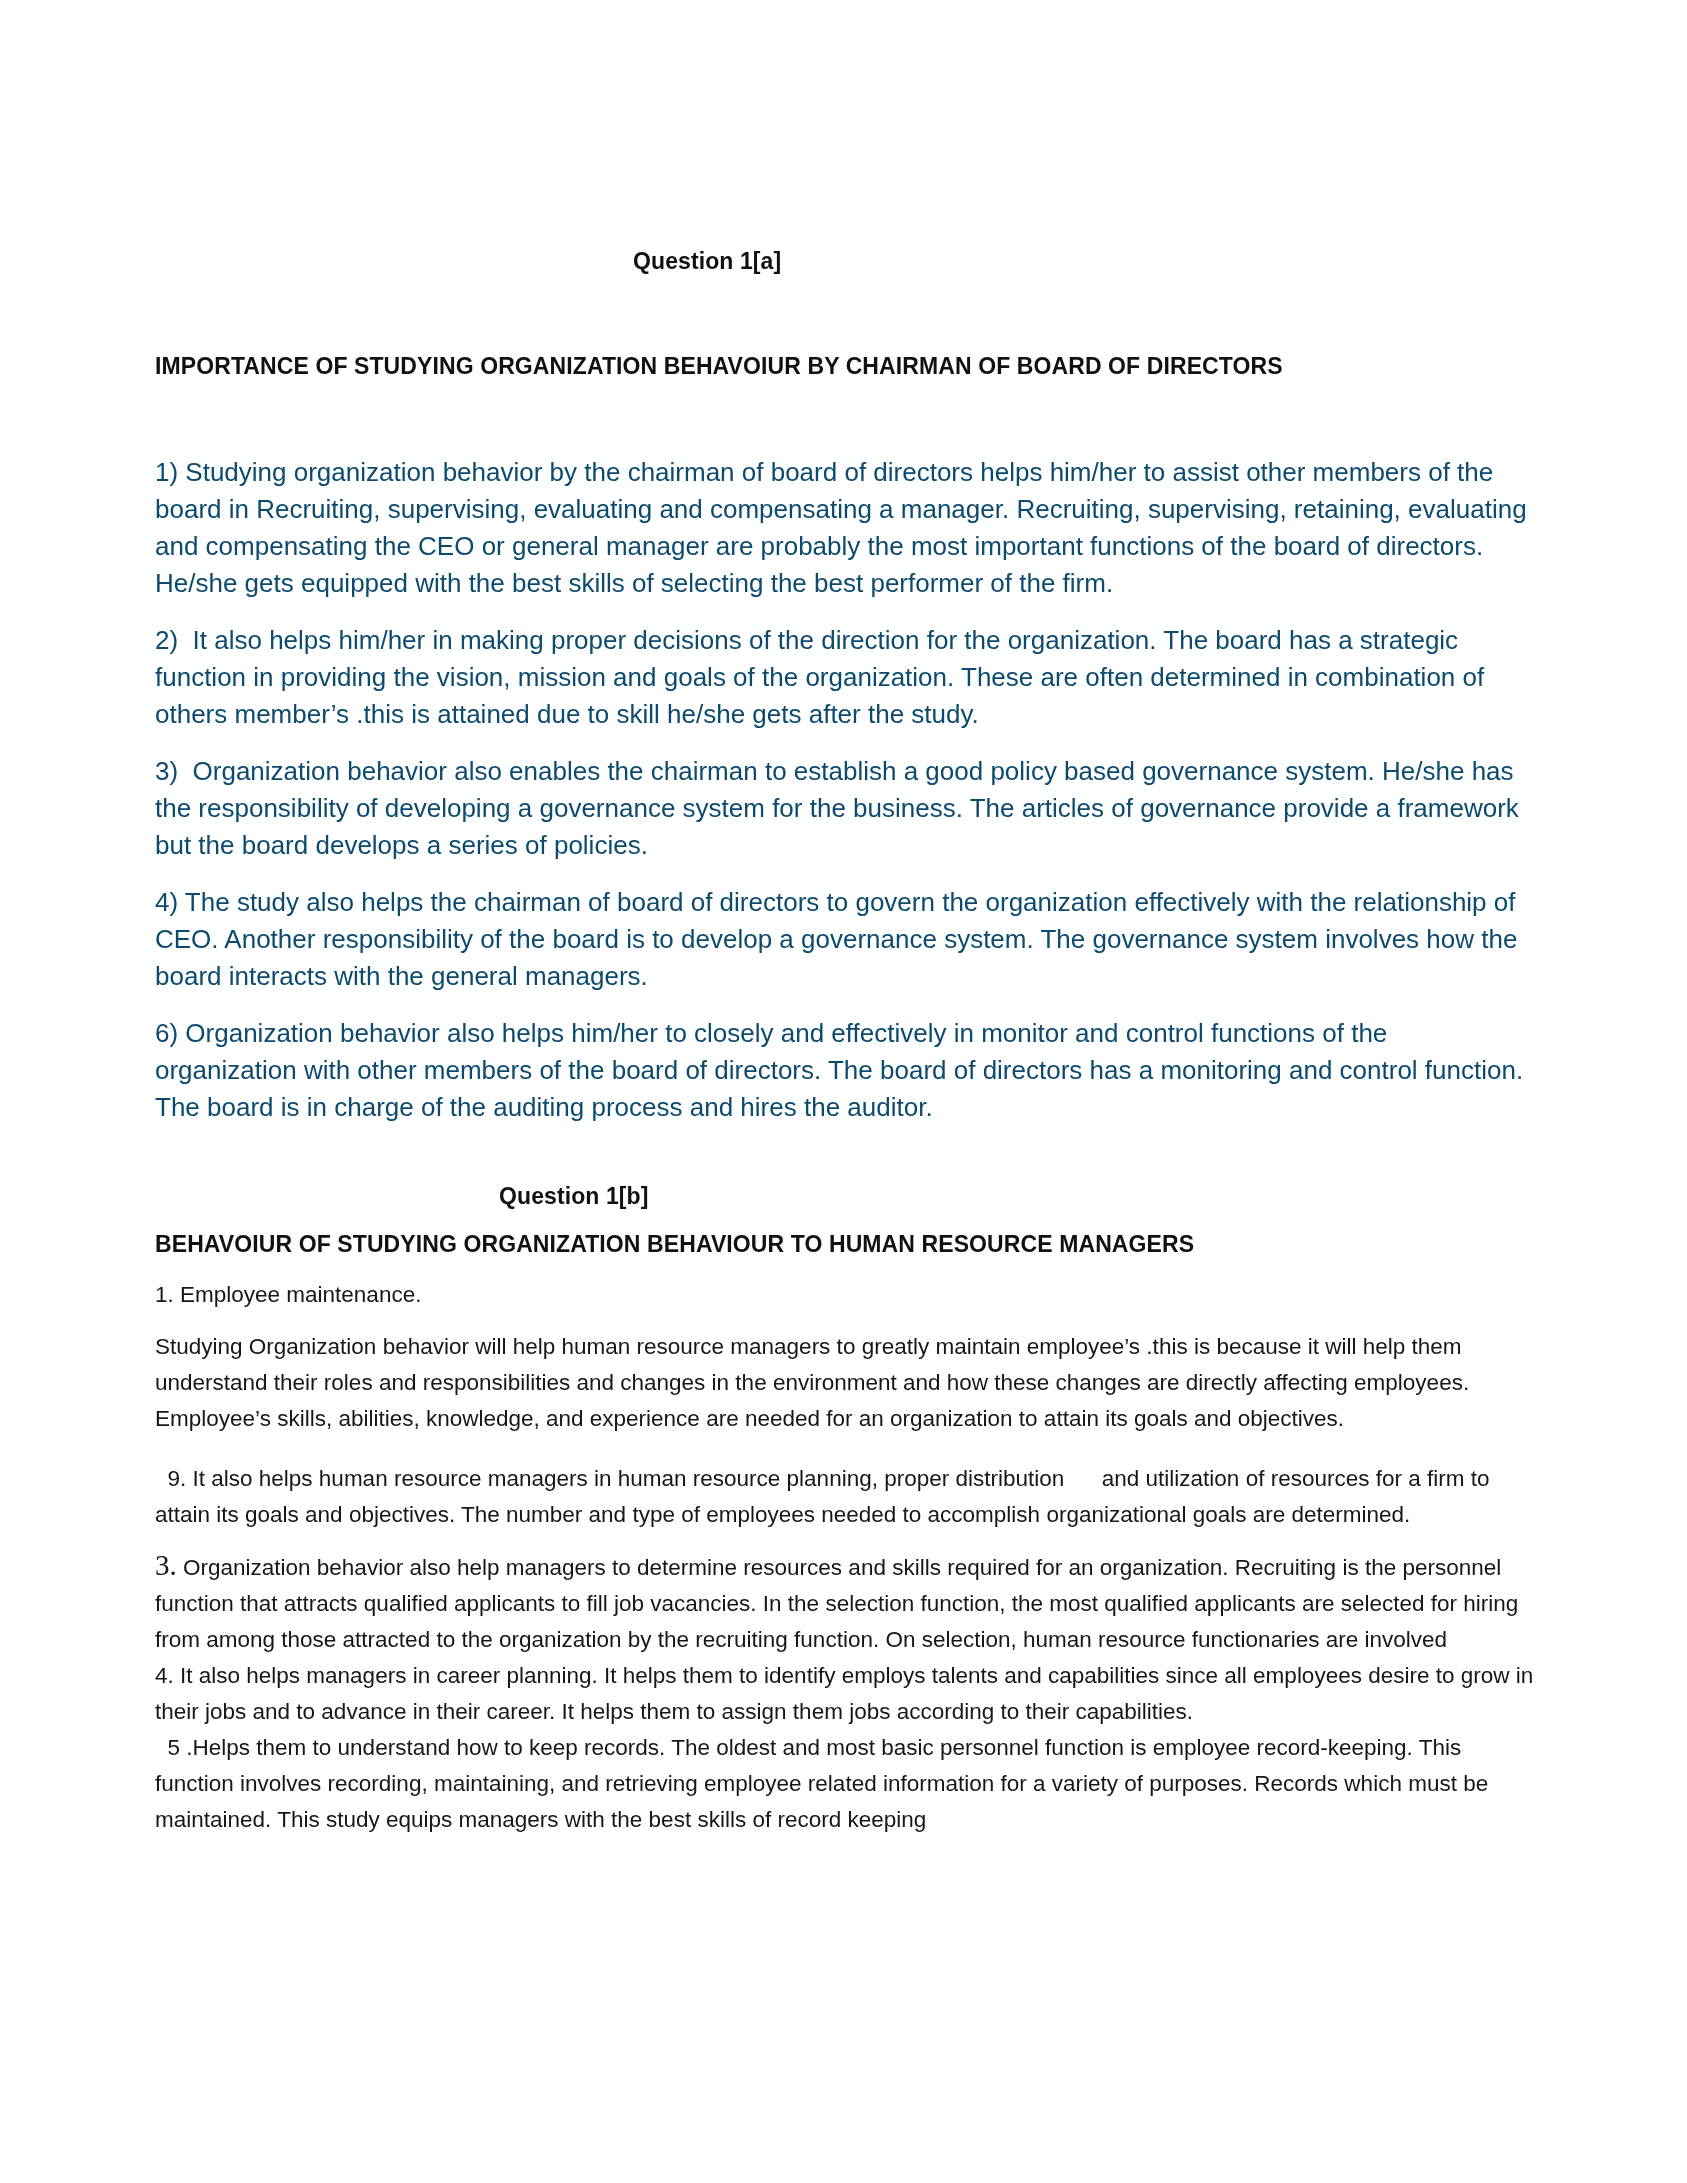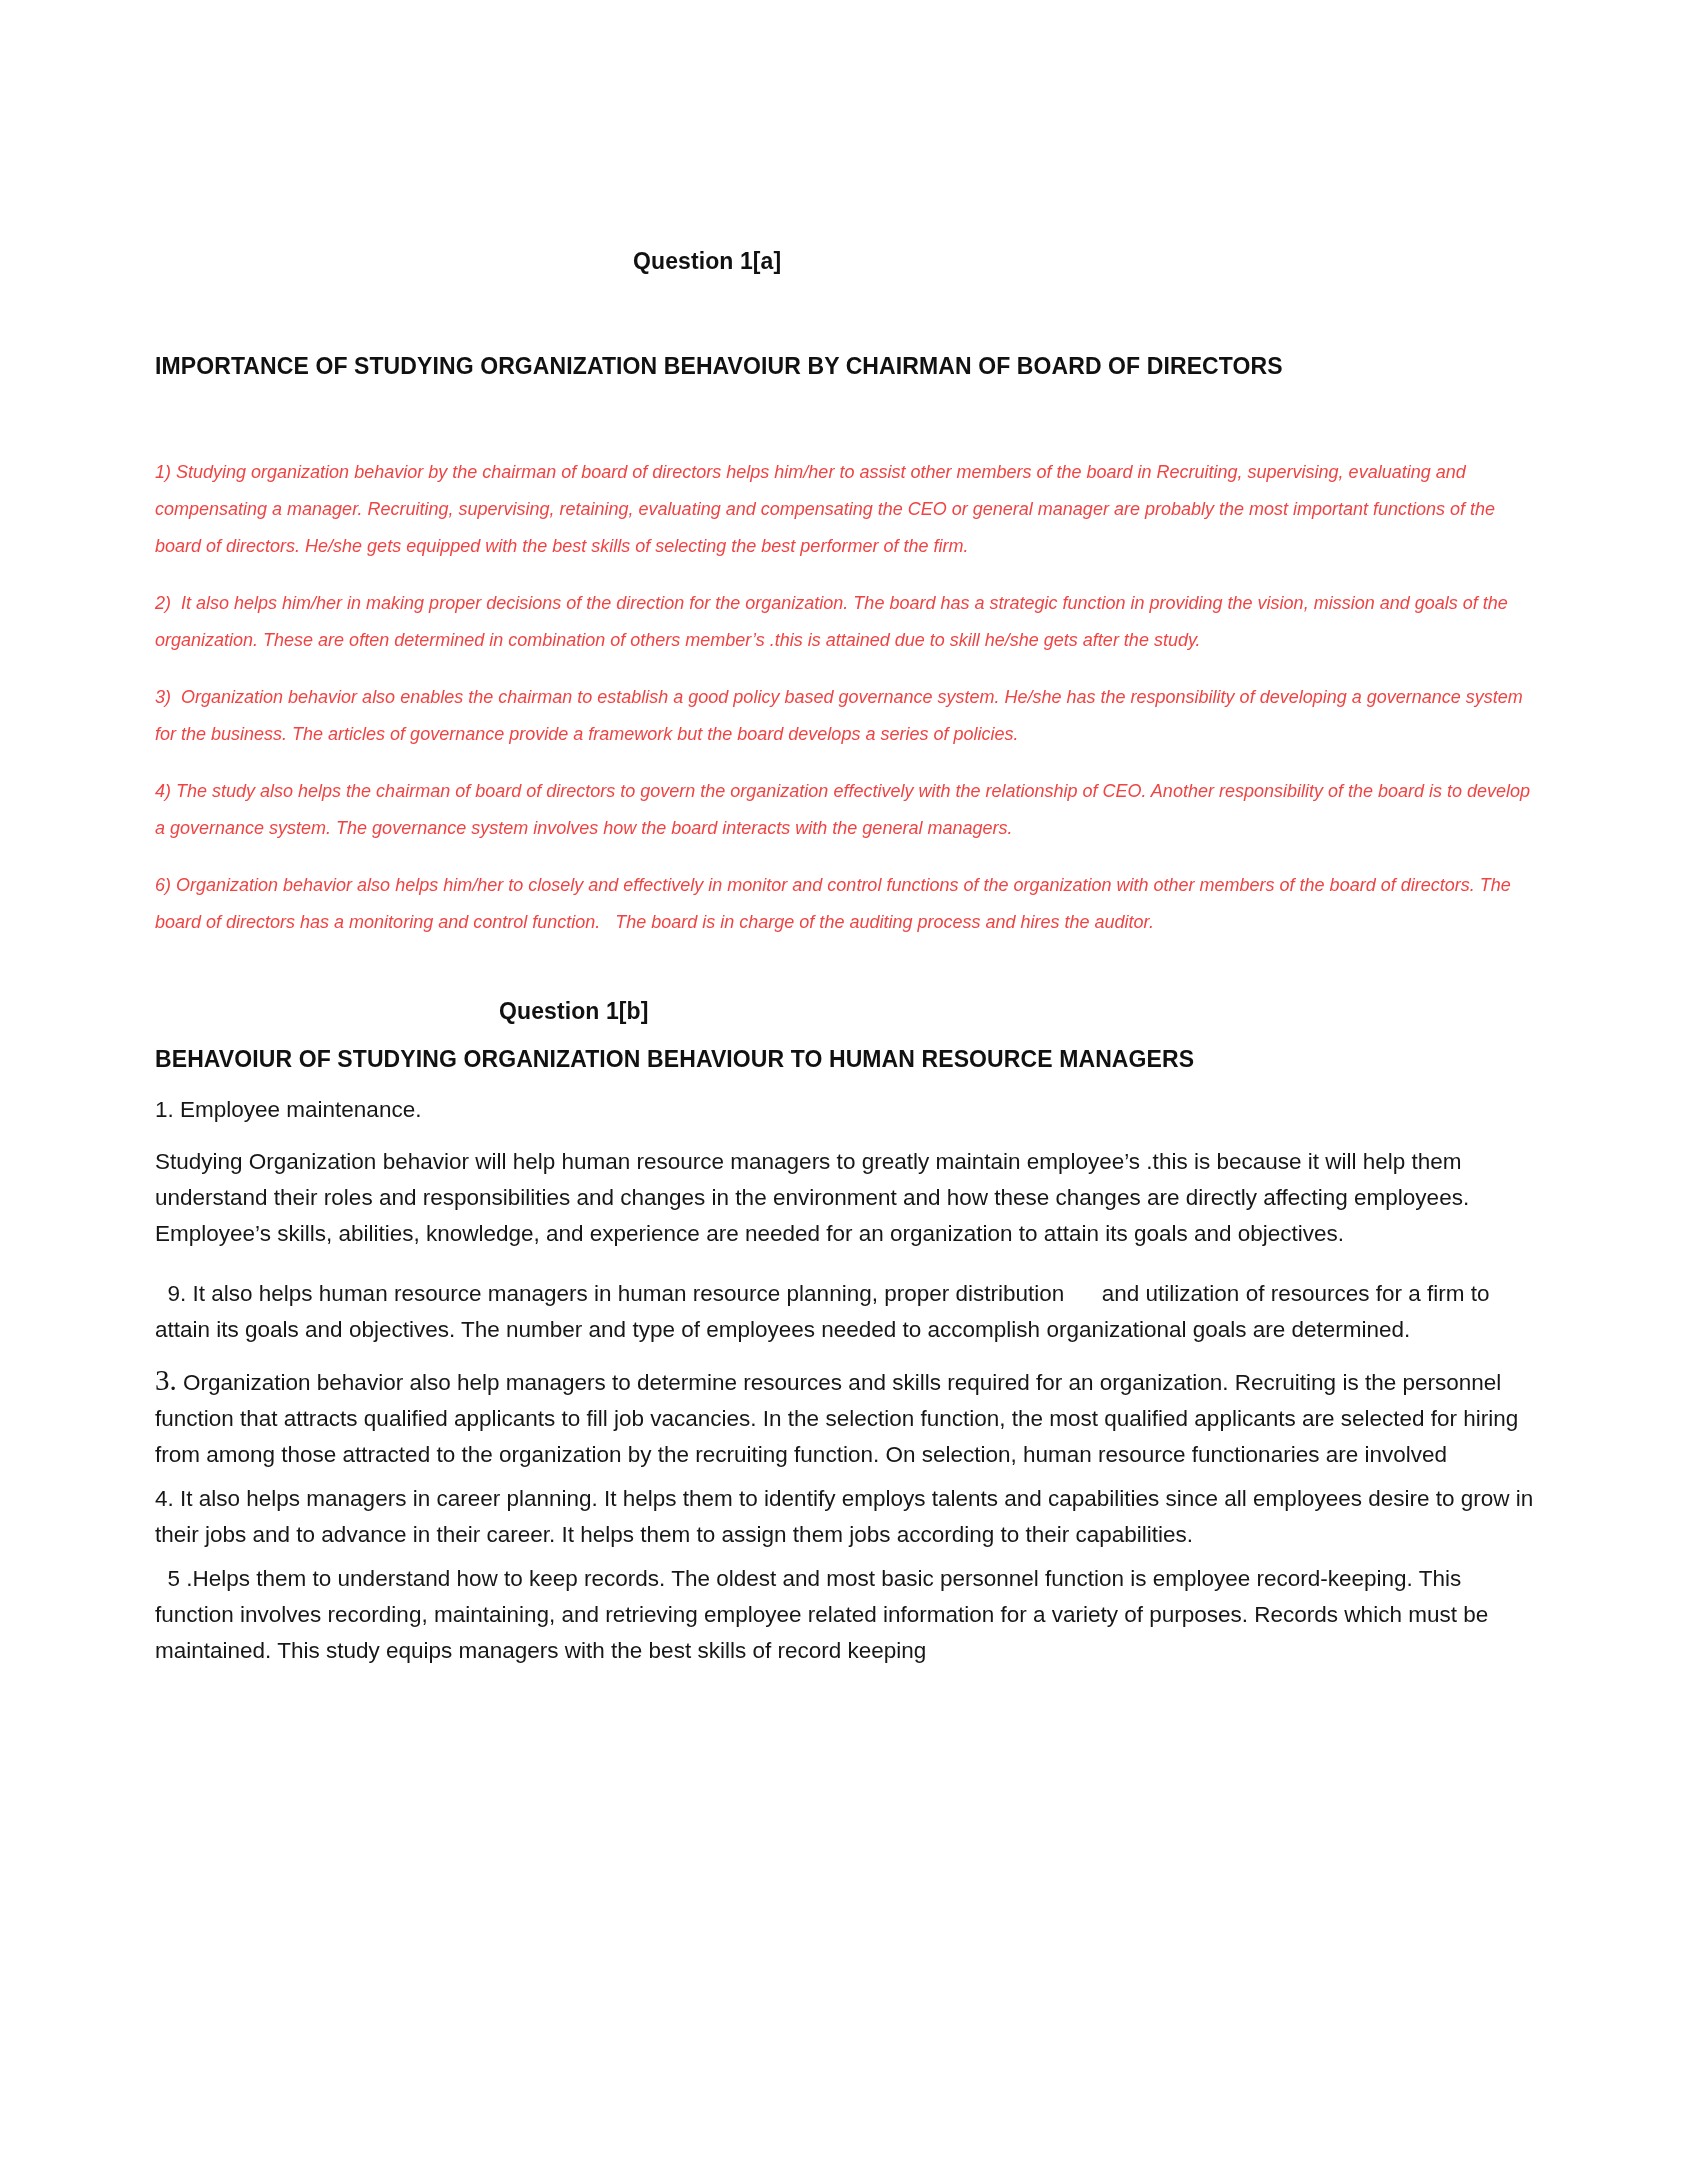"1) Studying organization behavior by" .para-a { color: #ef4444 -> #0c4a6e; font-size: 18px -> 26px; font-style: italic -> none }
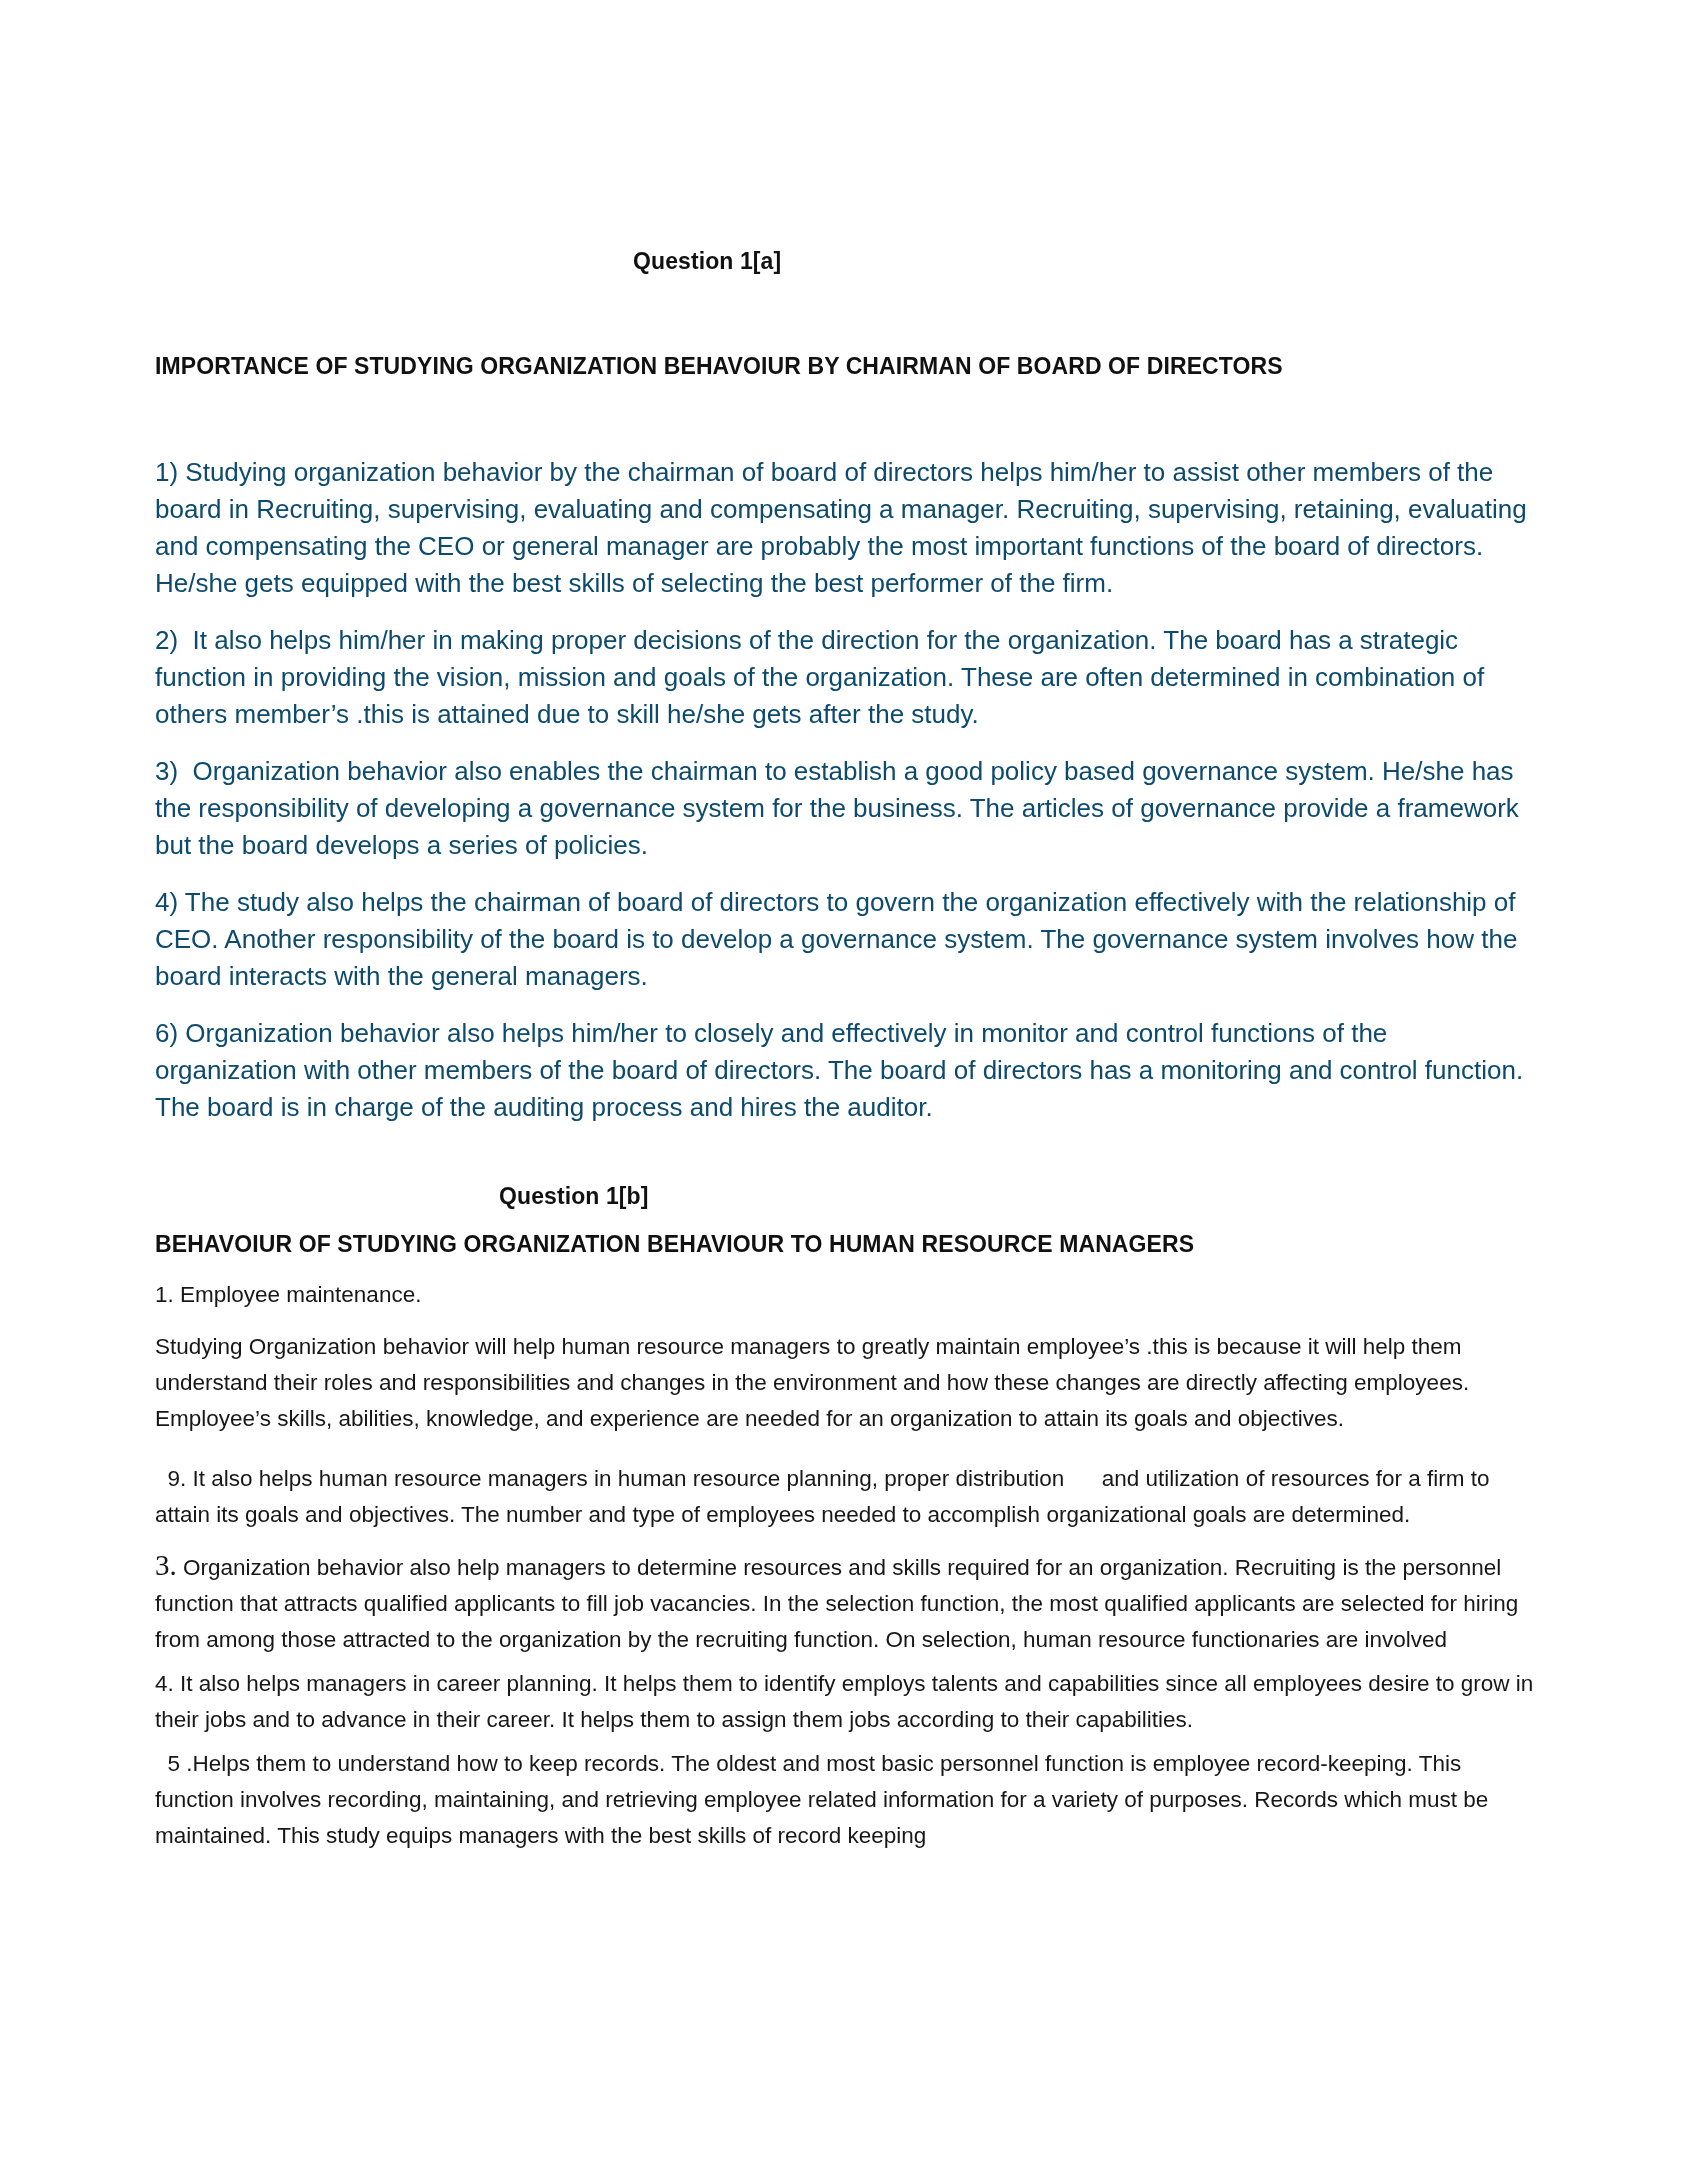"3. Organization behavior also help" .tight { margin-top: 8px -> none }
